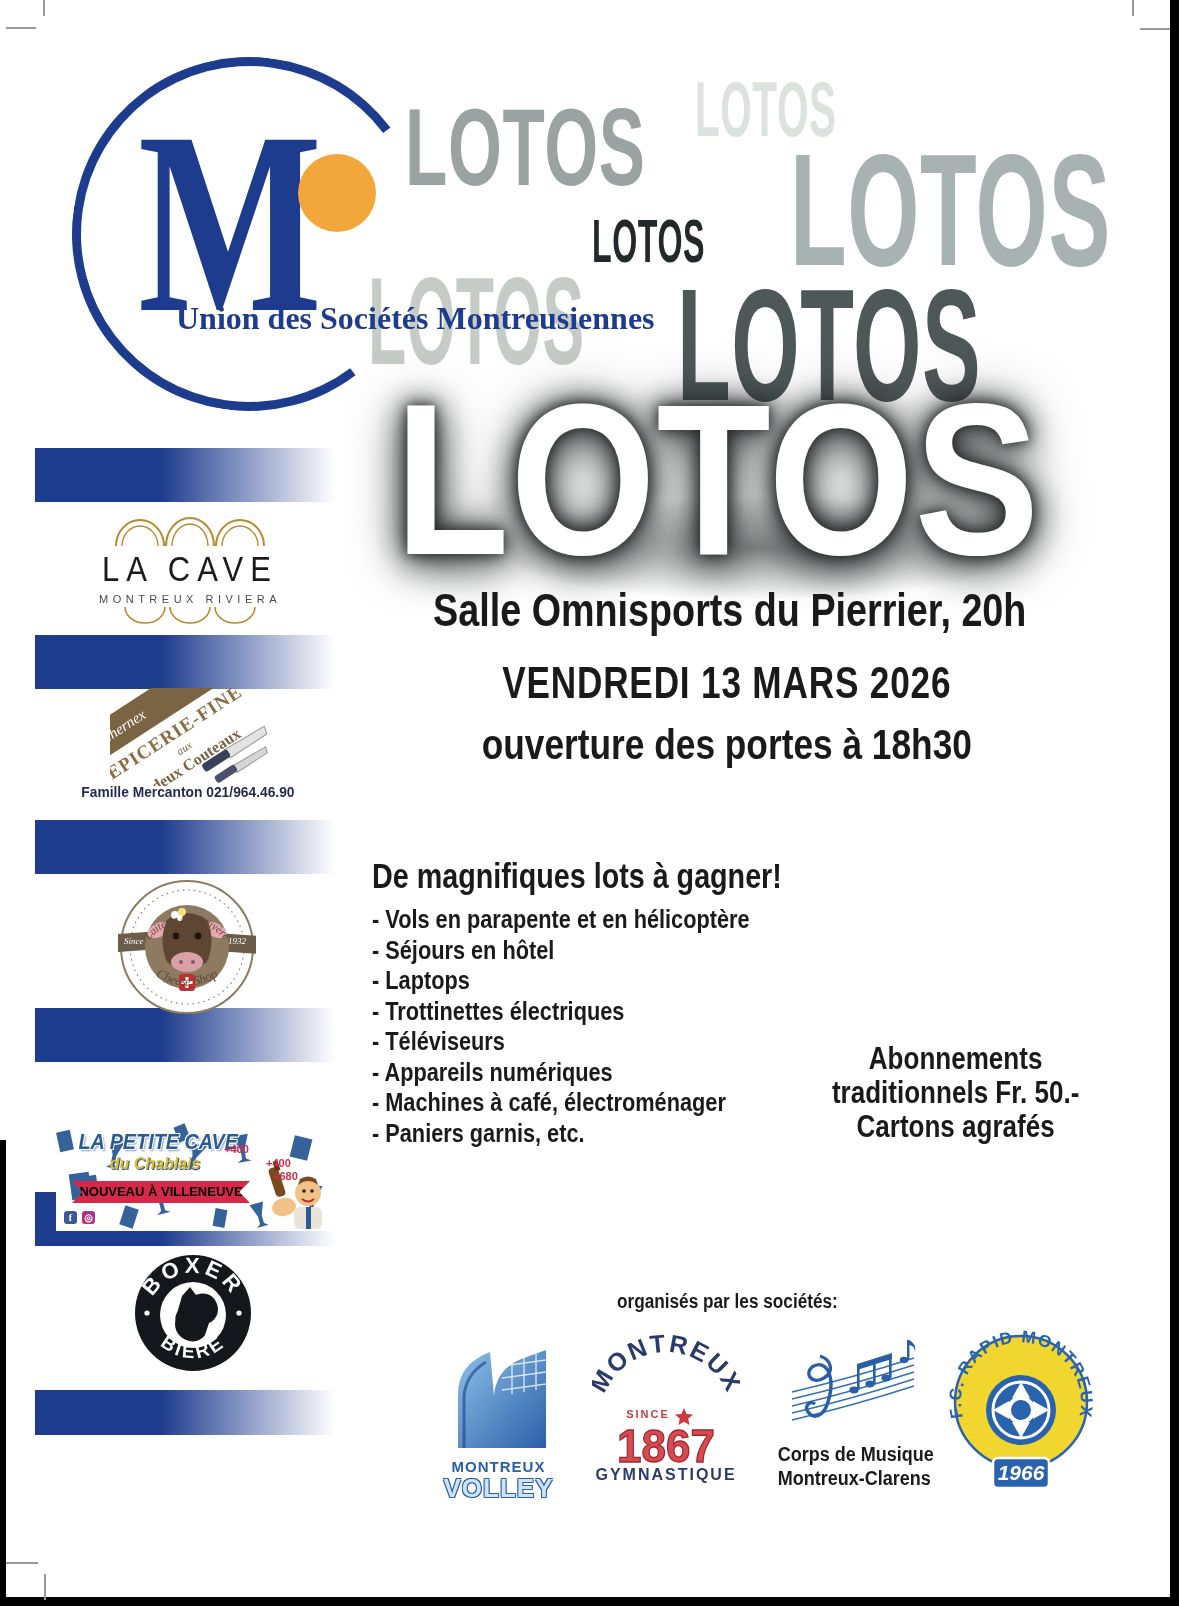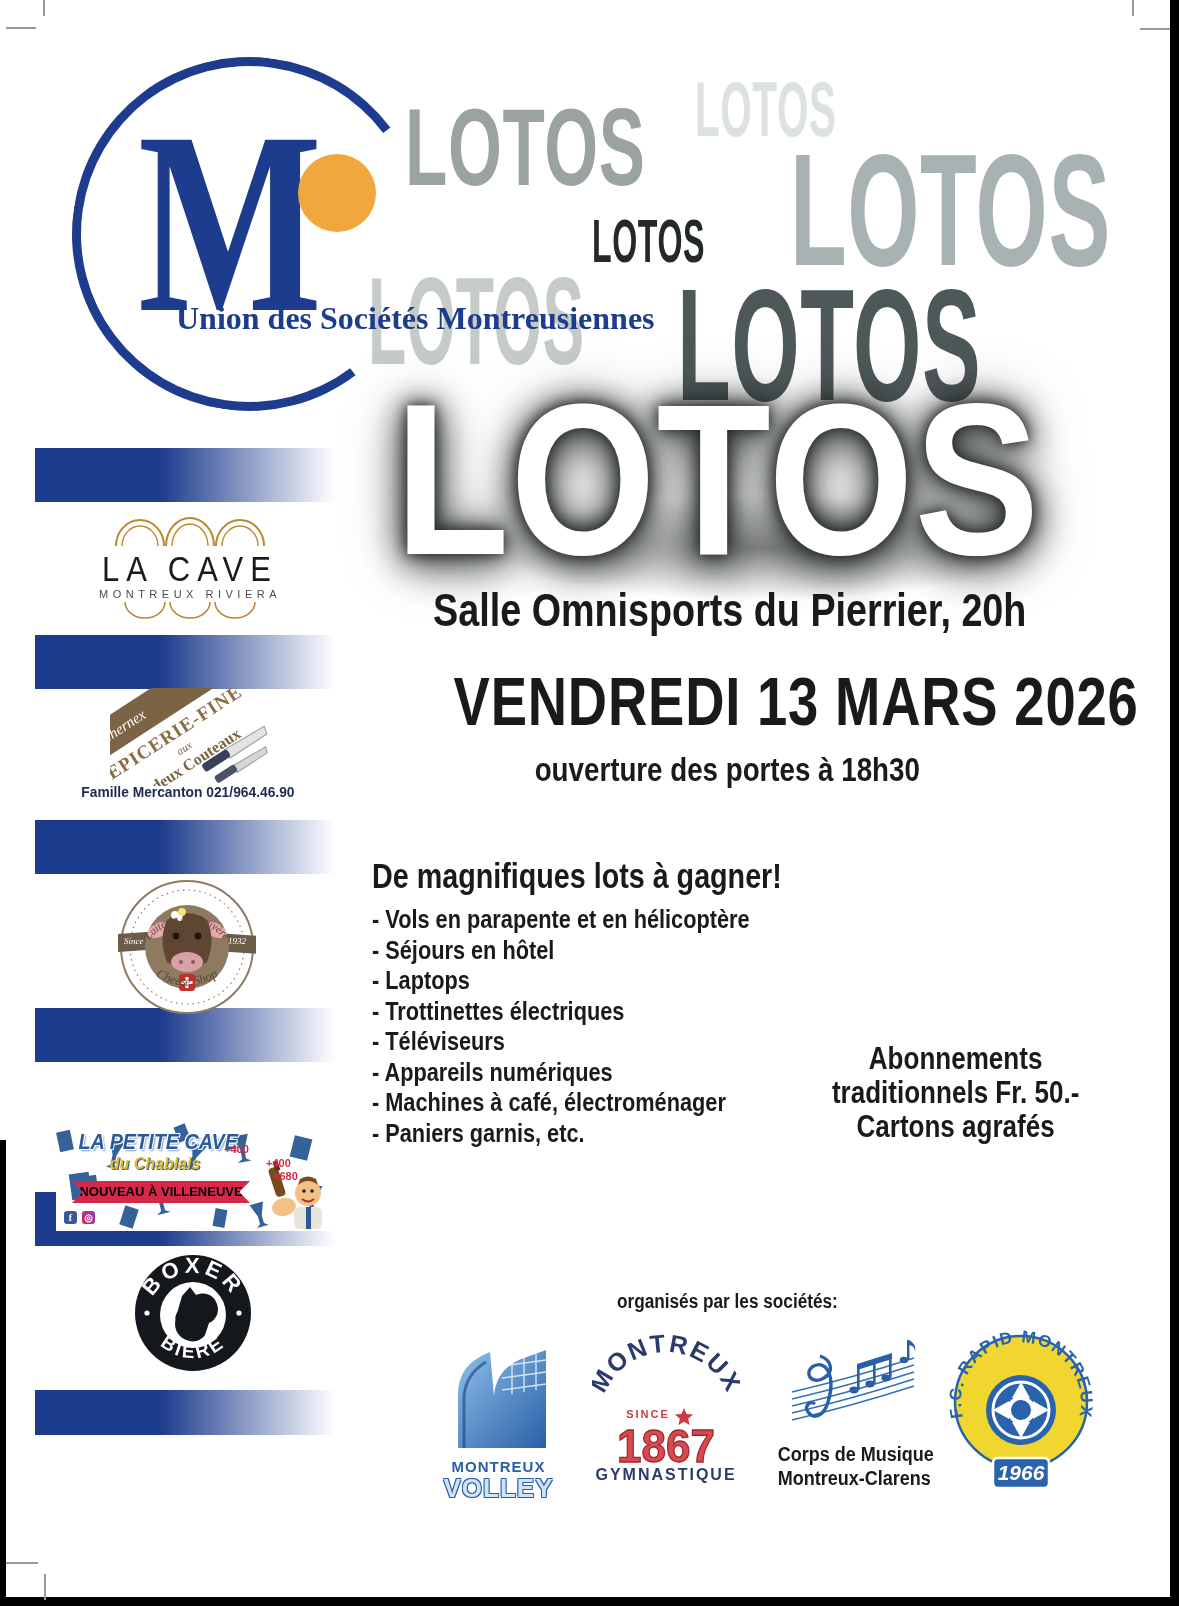"MONTREUX RIVIERA" .lacave-sub { margin-top: none -> 5px }
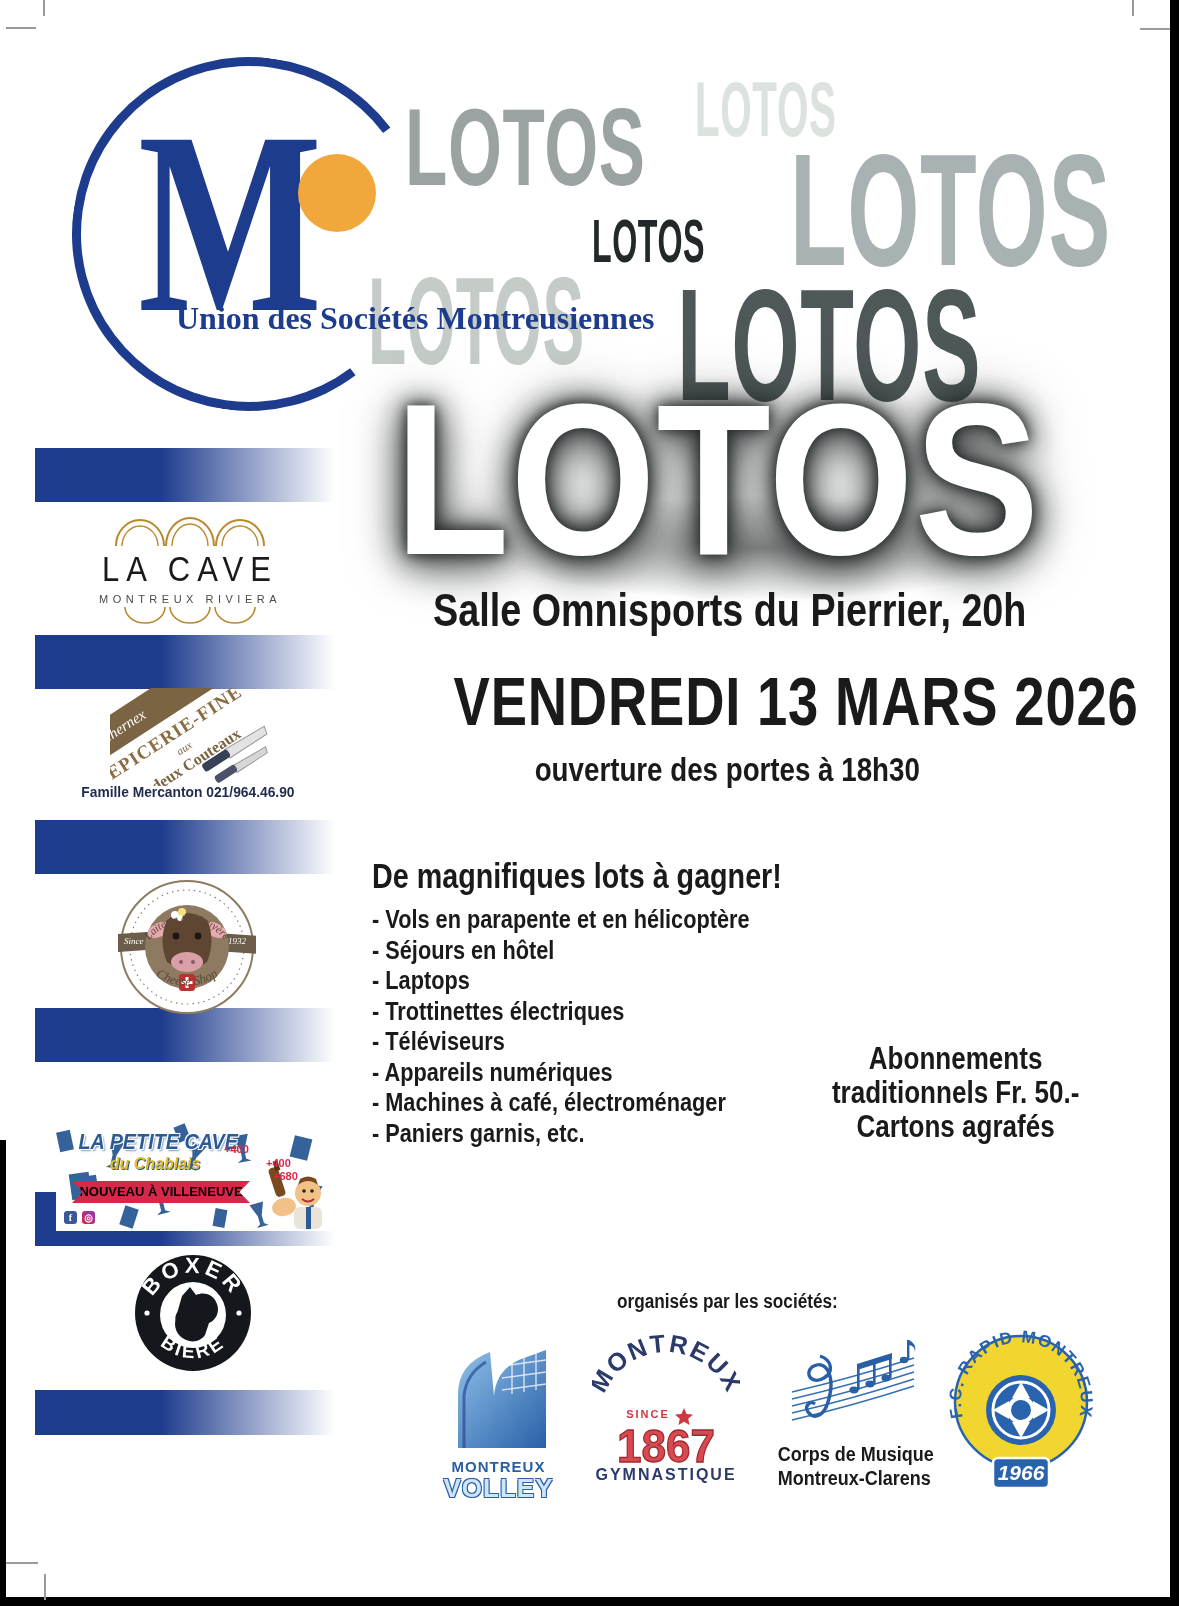"VENDREDI 13 MARS 2026" .date-line { font-size: 68px -> 44px; margin-top: 30px -> 24px }
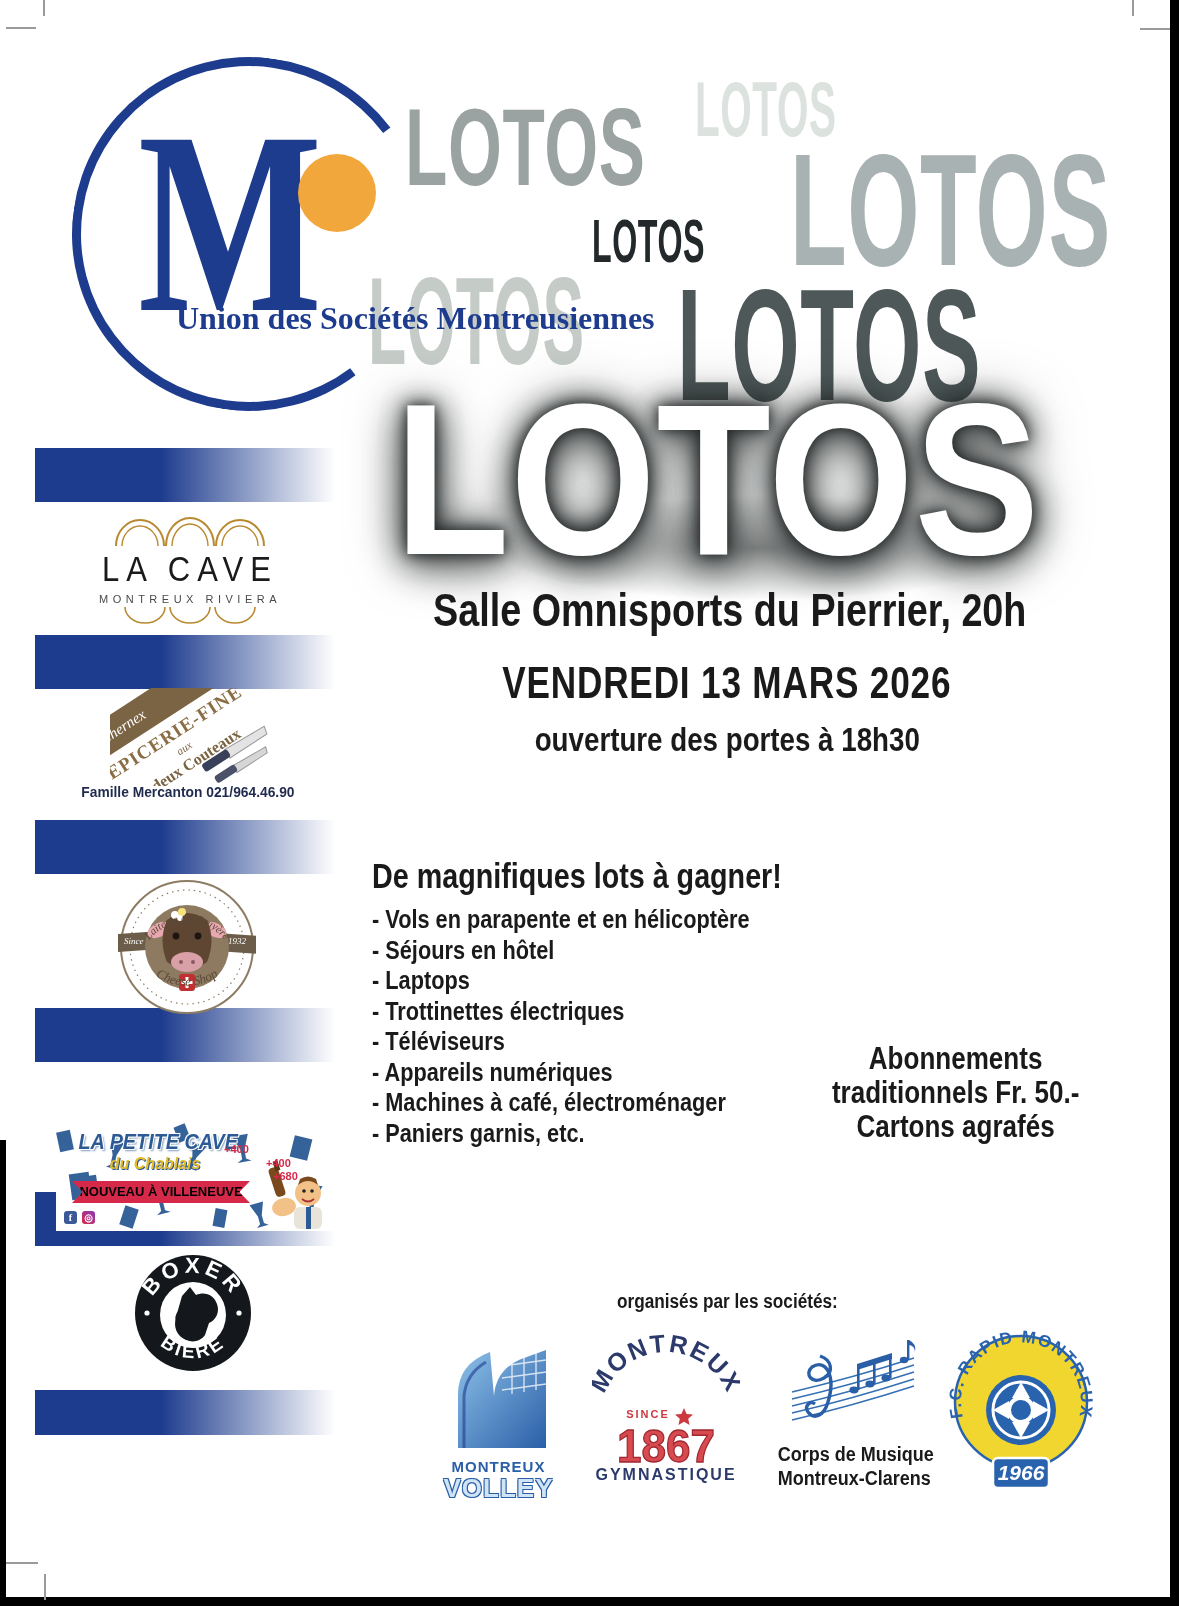"ouverture des portes à 18h30" .doors-line { font-size: 33px -> 42px }
